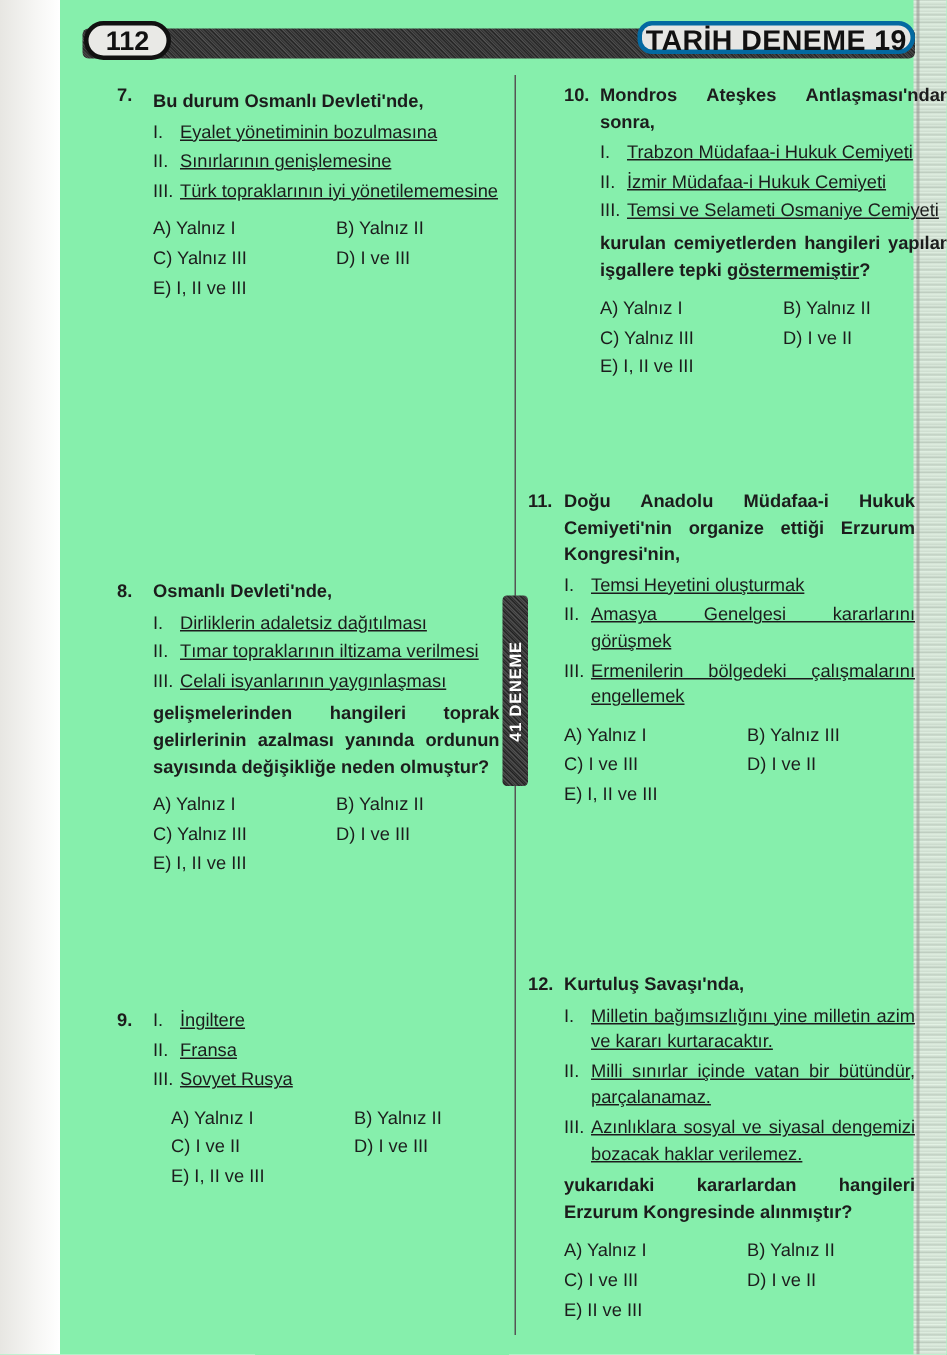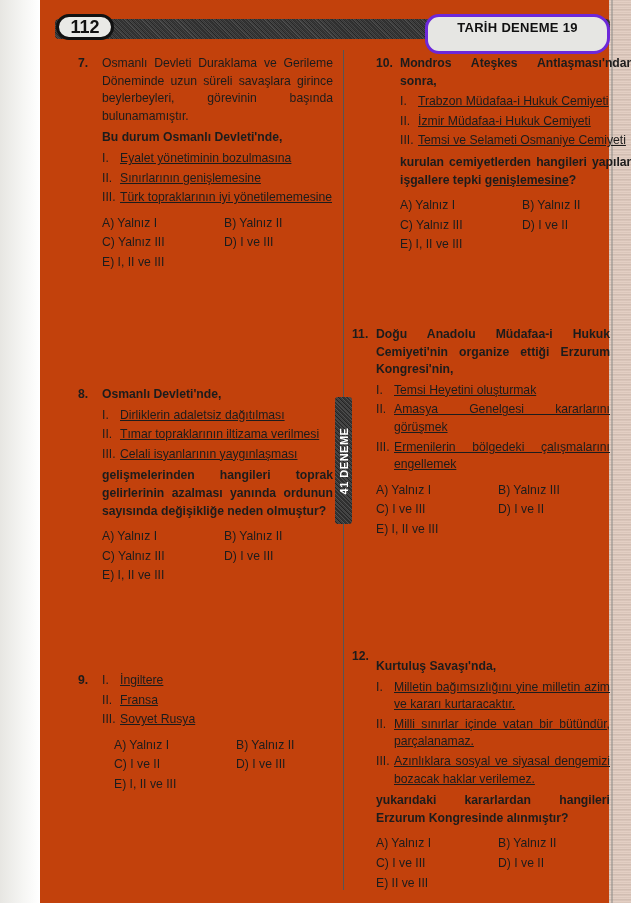"112" .page { background: #c2410c -> #86efac }
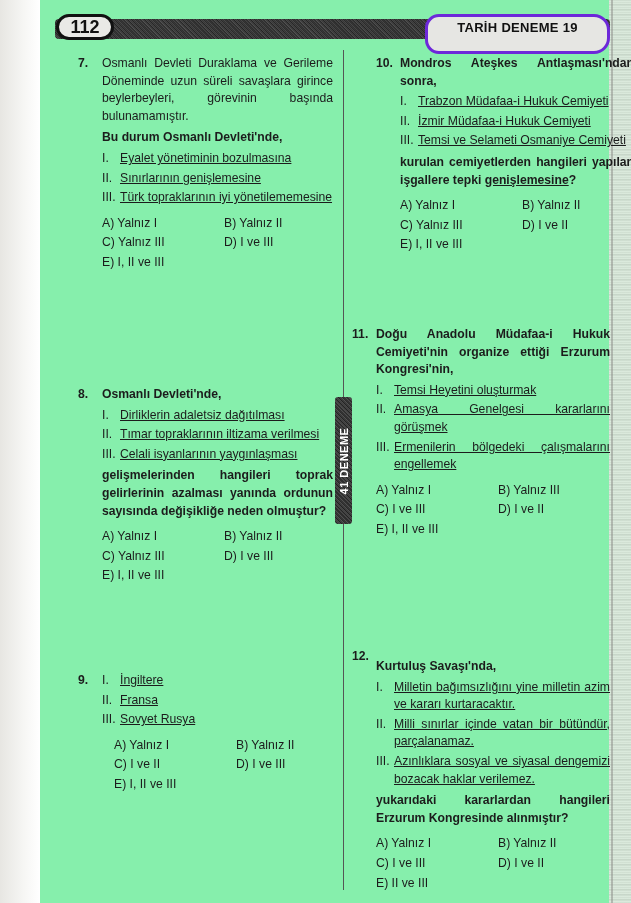"TARİH DENEME 19" .test-title { border: 3px solid #6d28d9 -> 3px solid #0369a1; font-size: 13px -> 19px; height: 40px -> 22px }
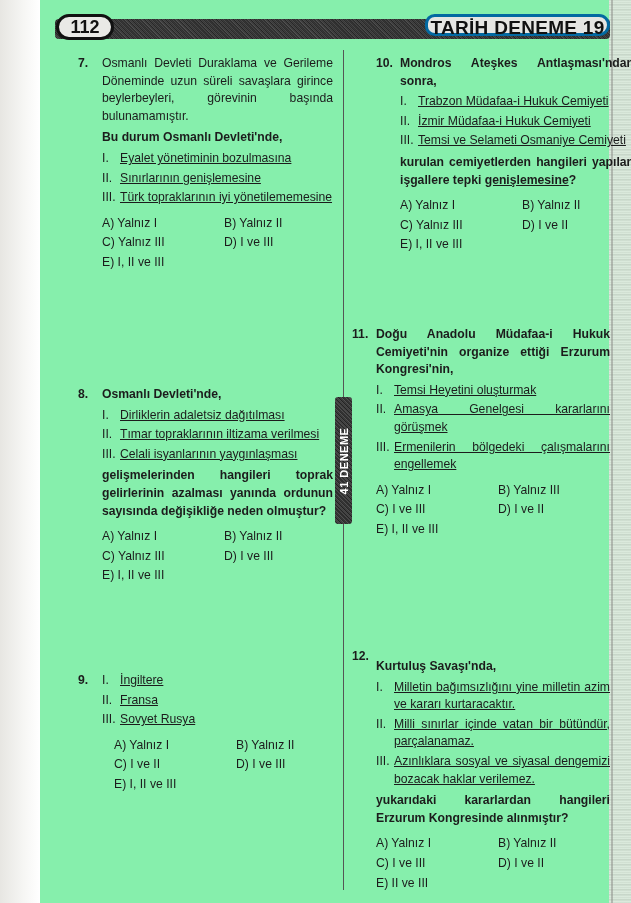"Osmanlı Devleti Duraklama ve Gerileme" div.stem { html: <div>Osmanlı Devleti Duraklama ve Gerileme Döneminde uzun süreli savaşlara girince beylerbeyleri, görevinin başında bulunamamıştır.</div> -> none }
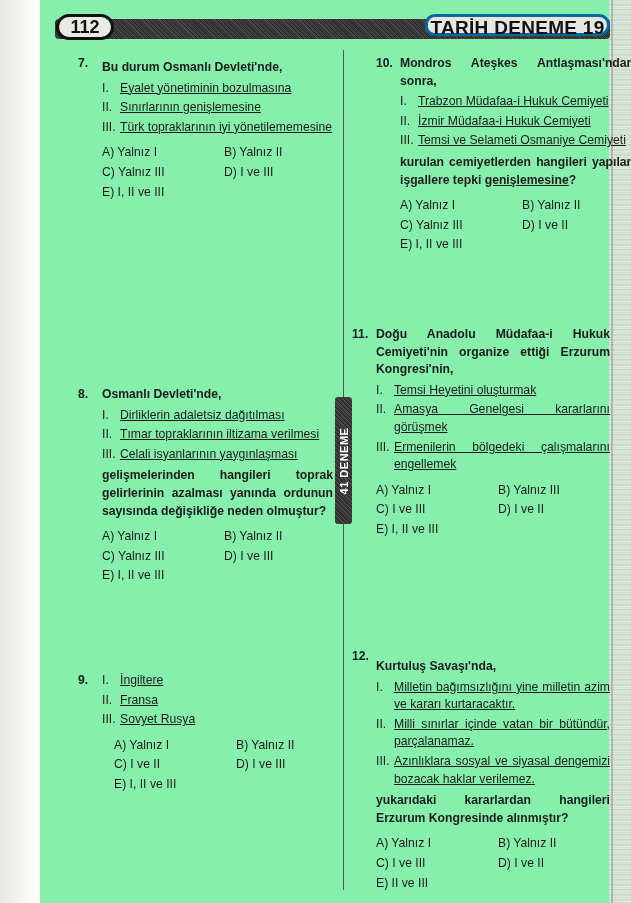"genişlemesine" u { text: genişlemesine -> göstermemiştir }
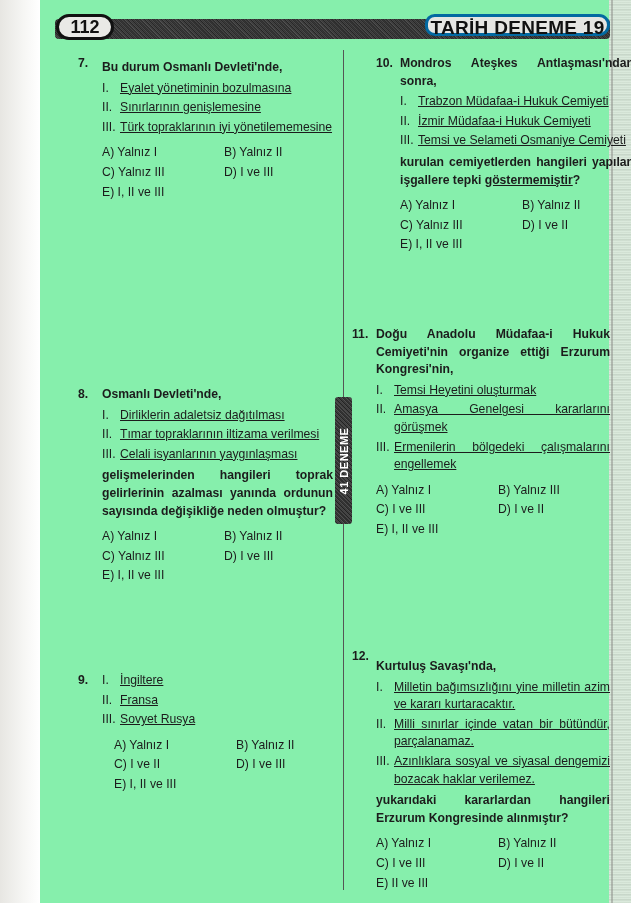"Kurtuluş Savaşı'nda," div.stem-bold { margin-top: 10px -> 0 }
